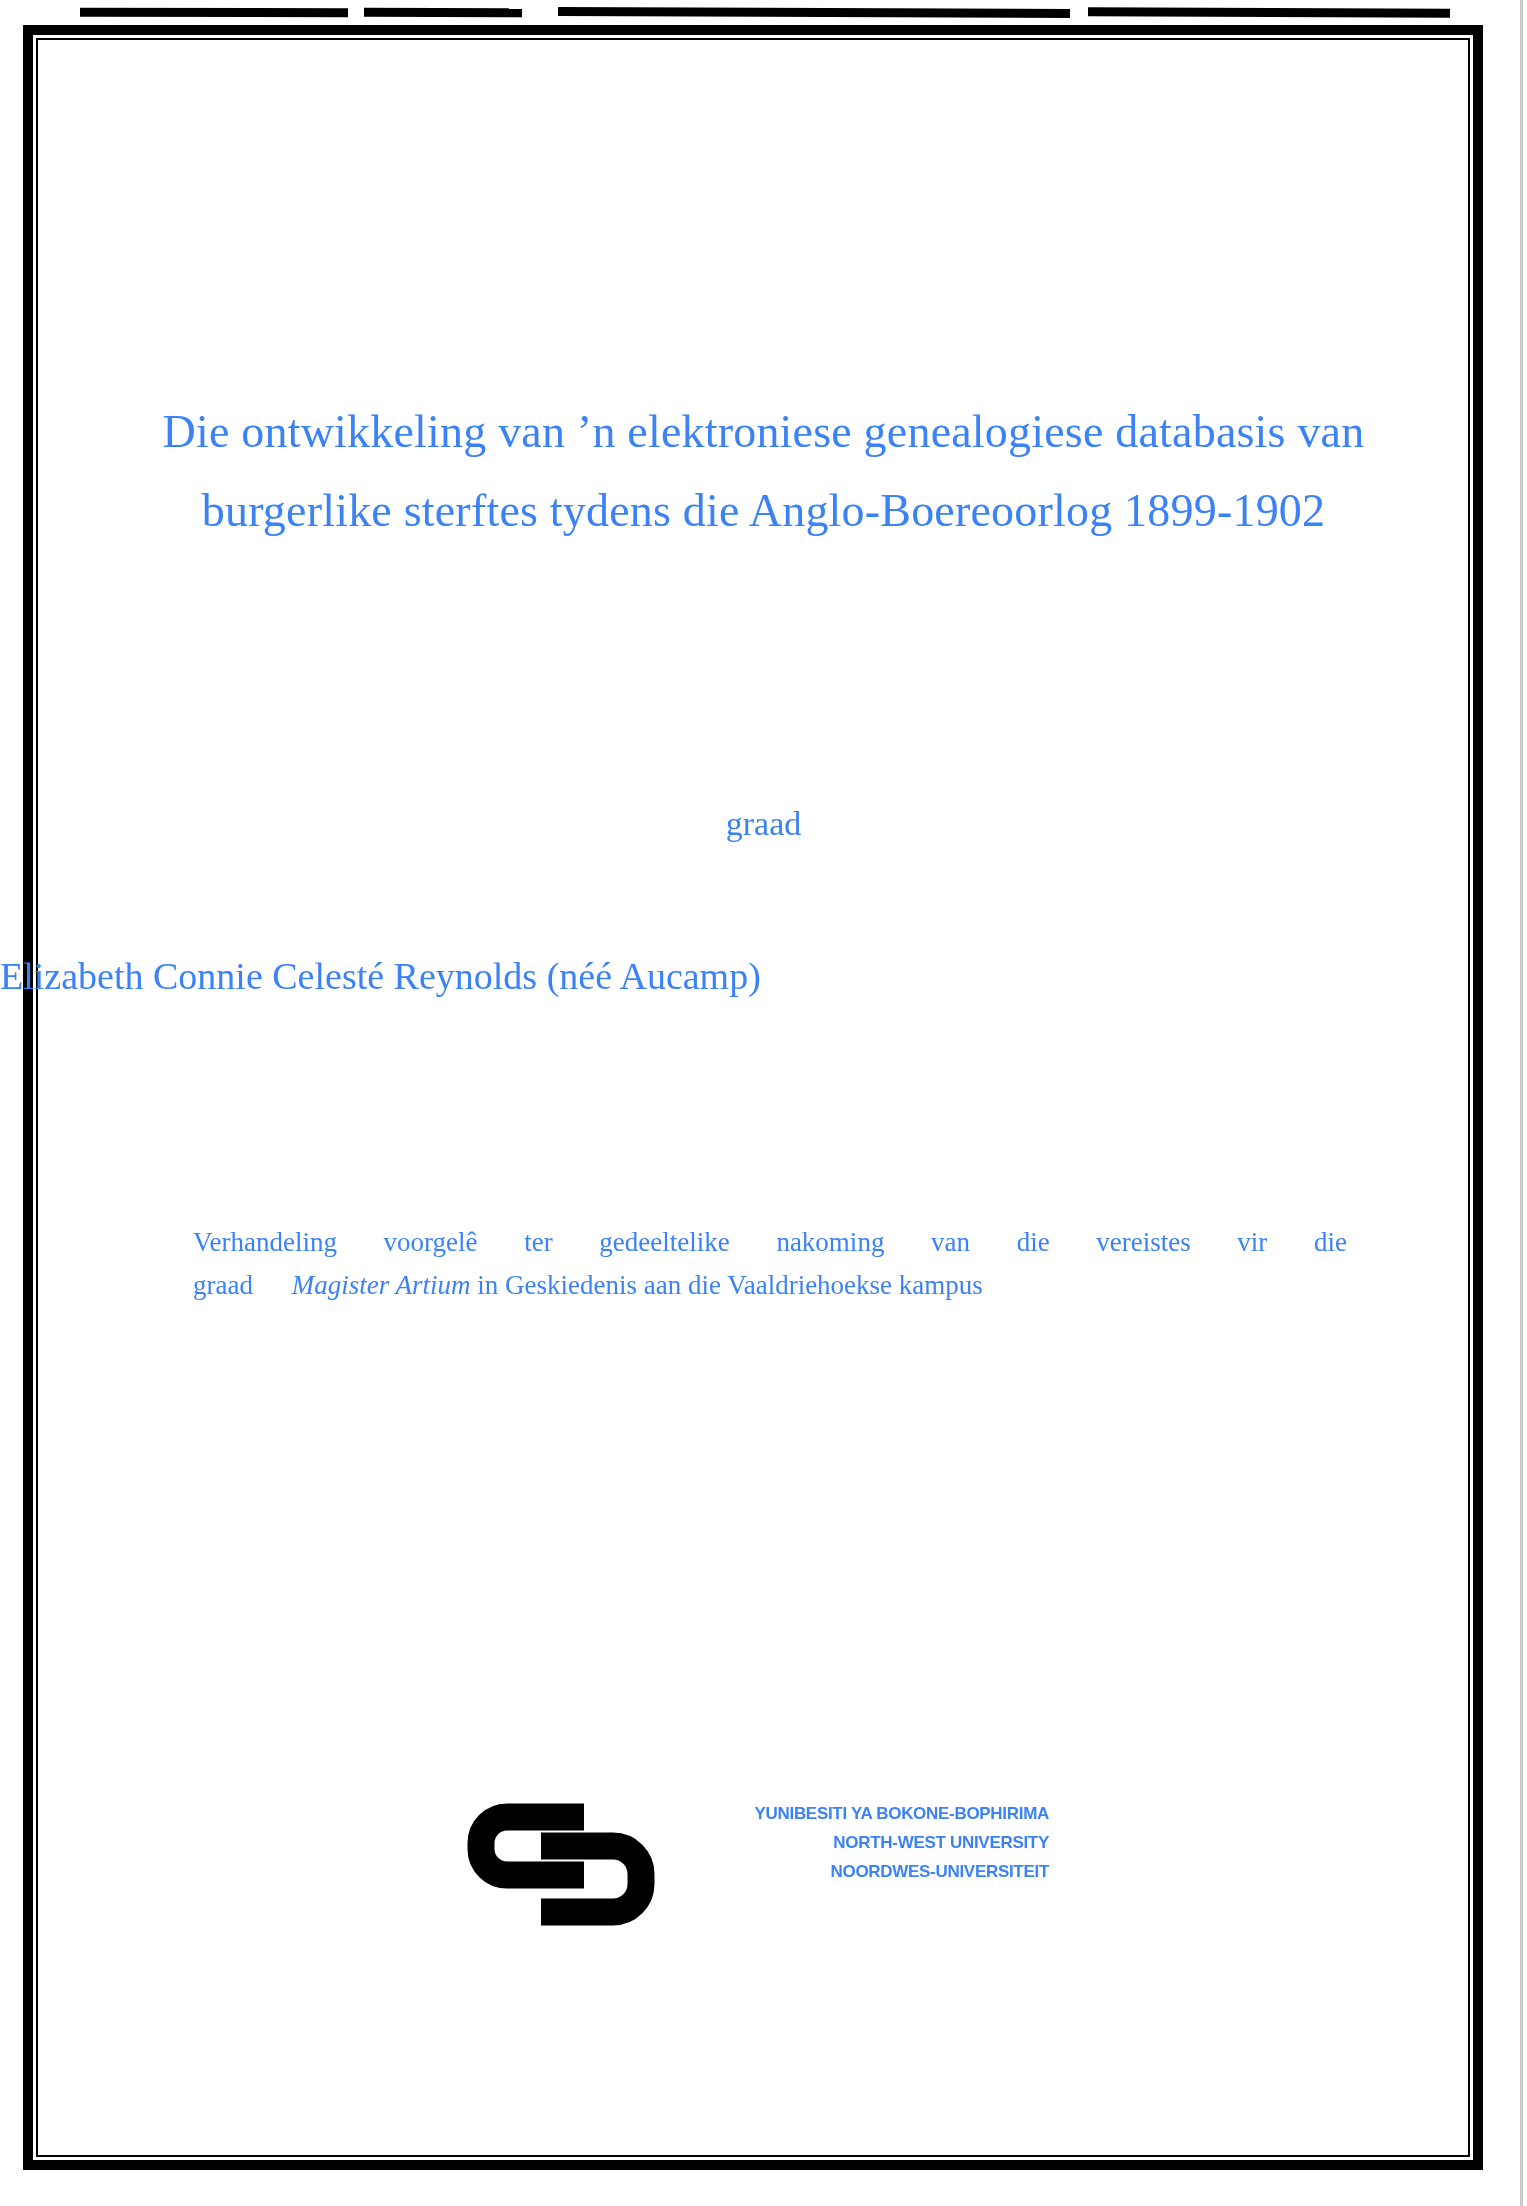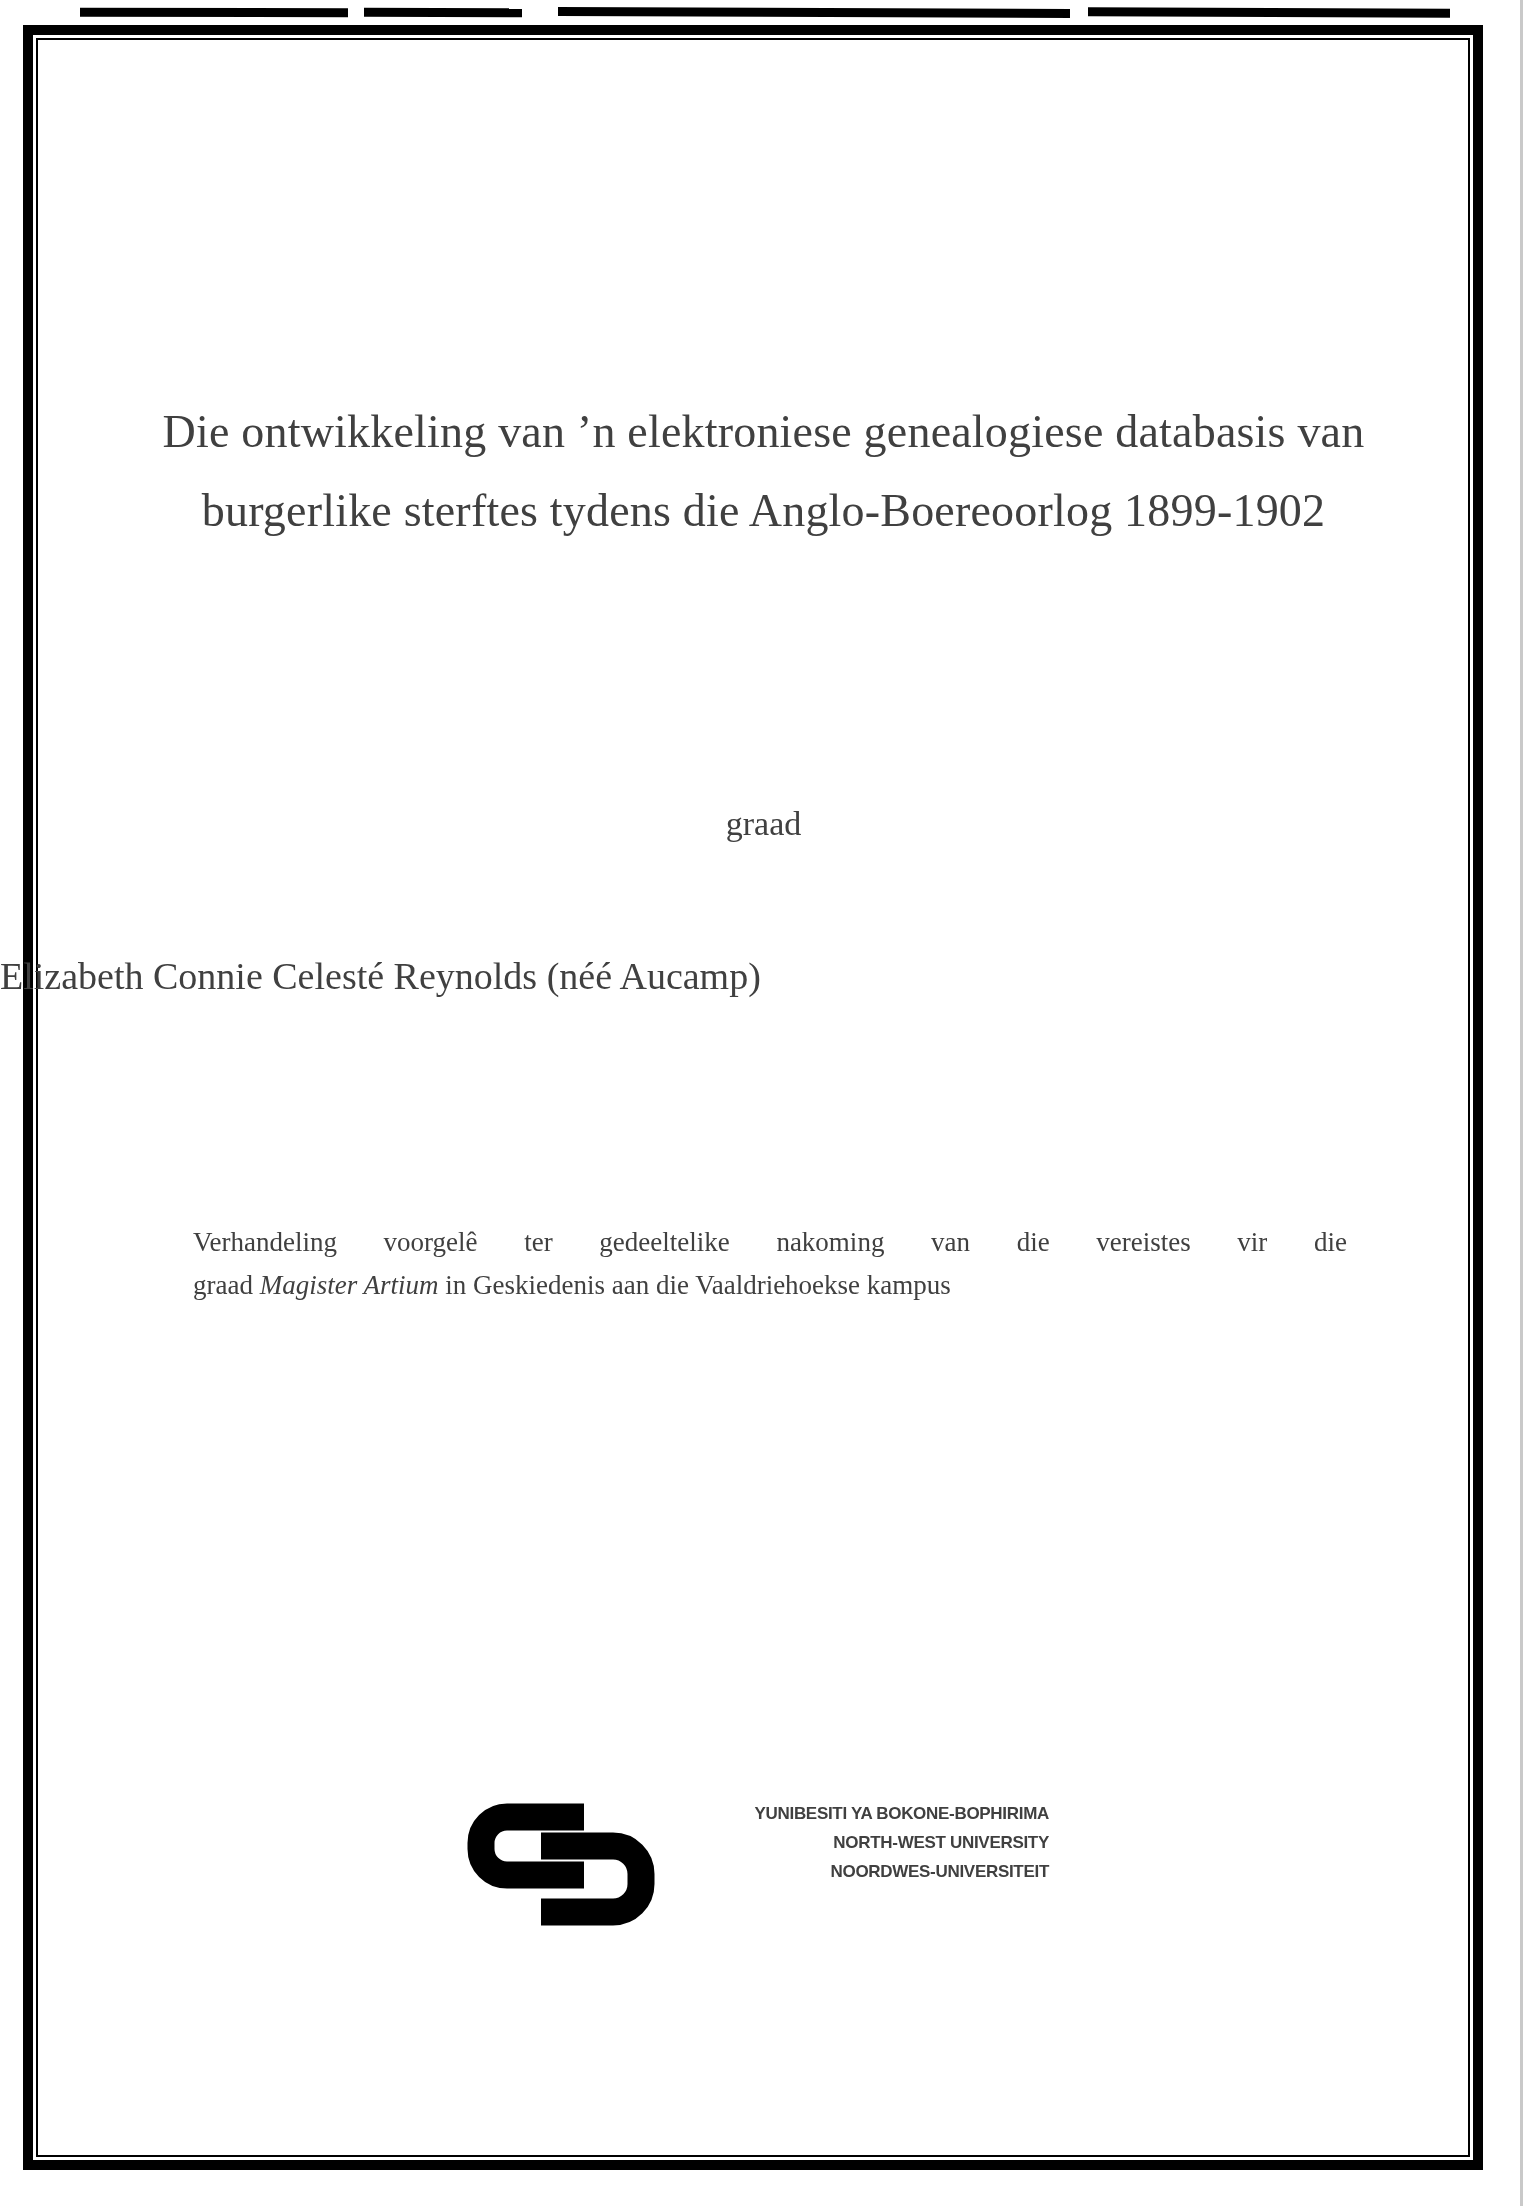"Die ontwikkeling van ’n elektroniese" .page { color: #404040 -> #3b82f6 }
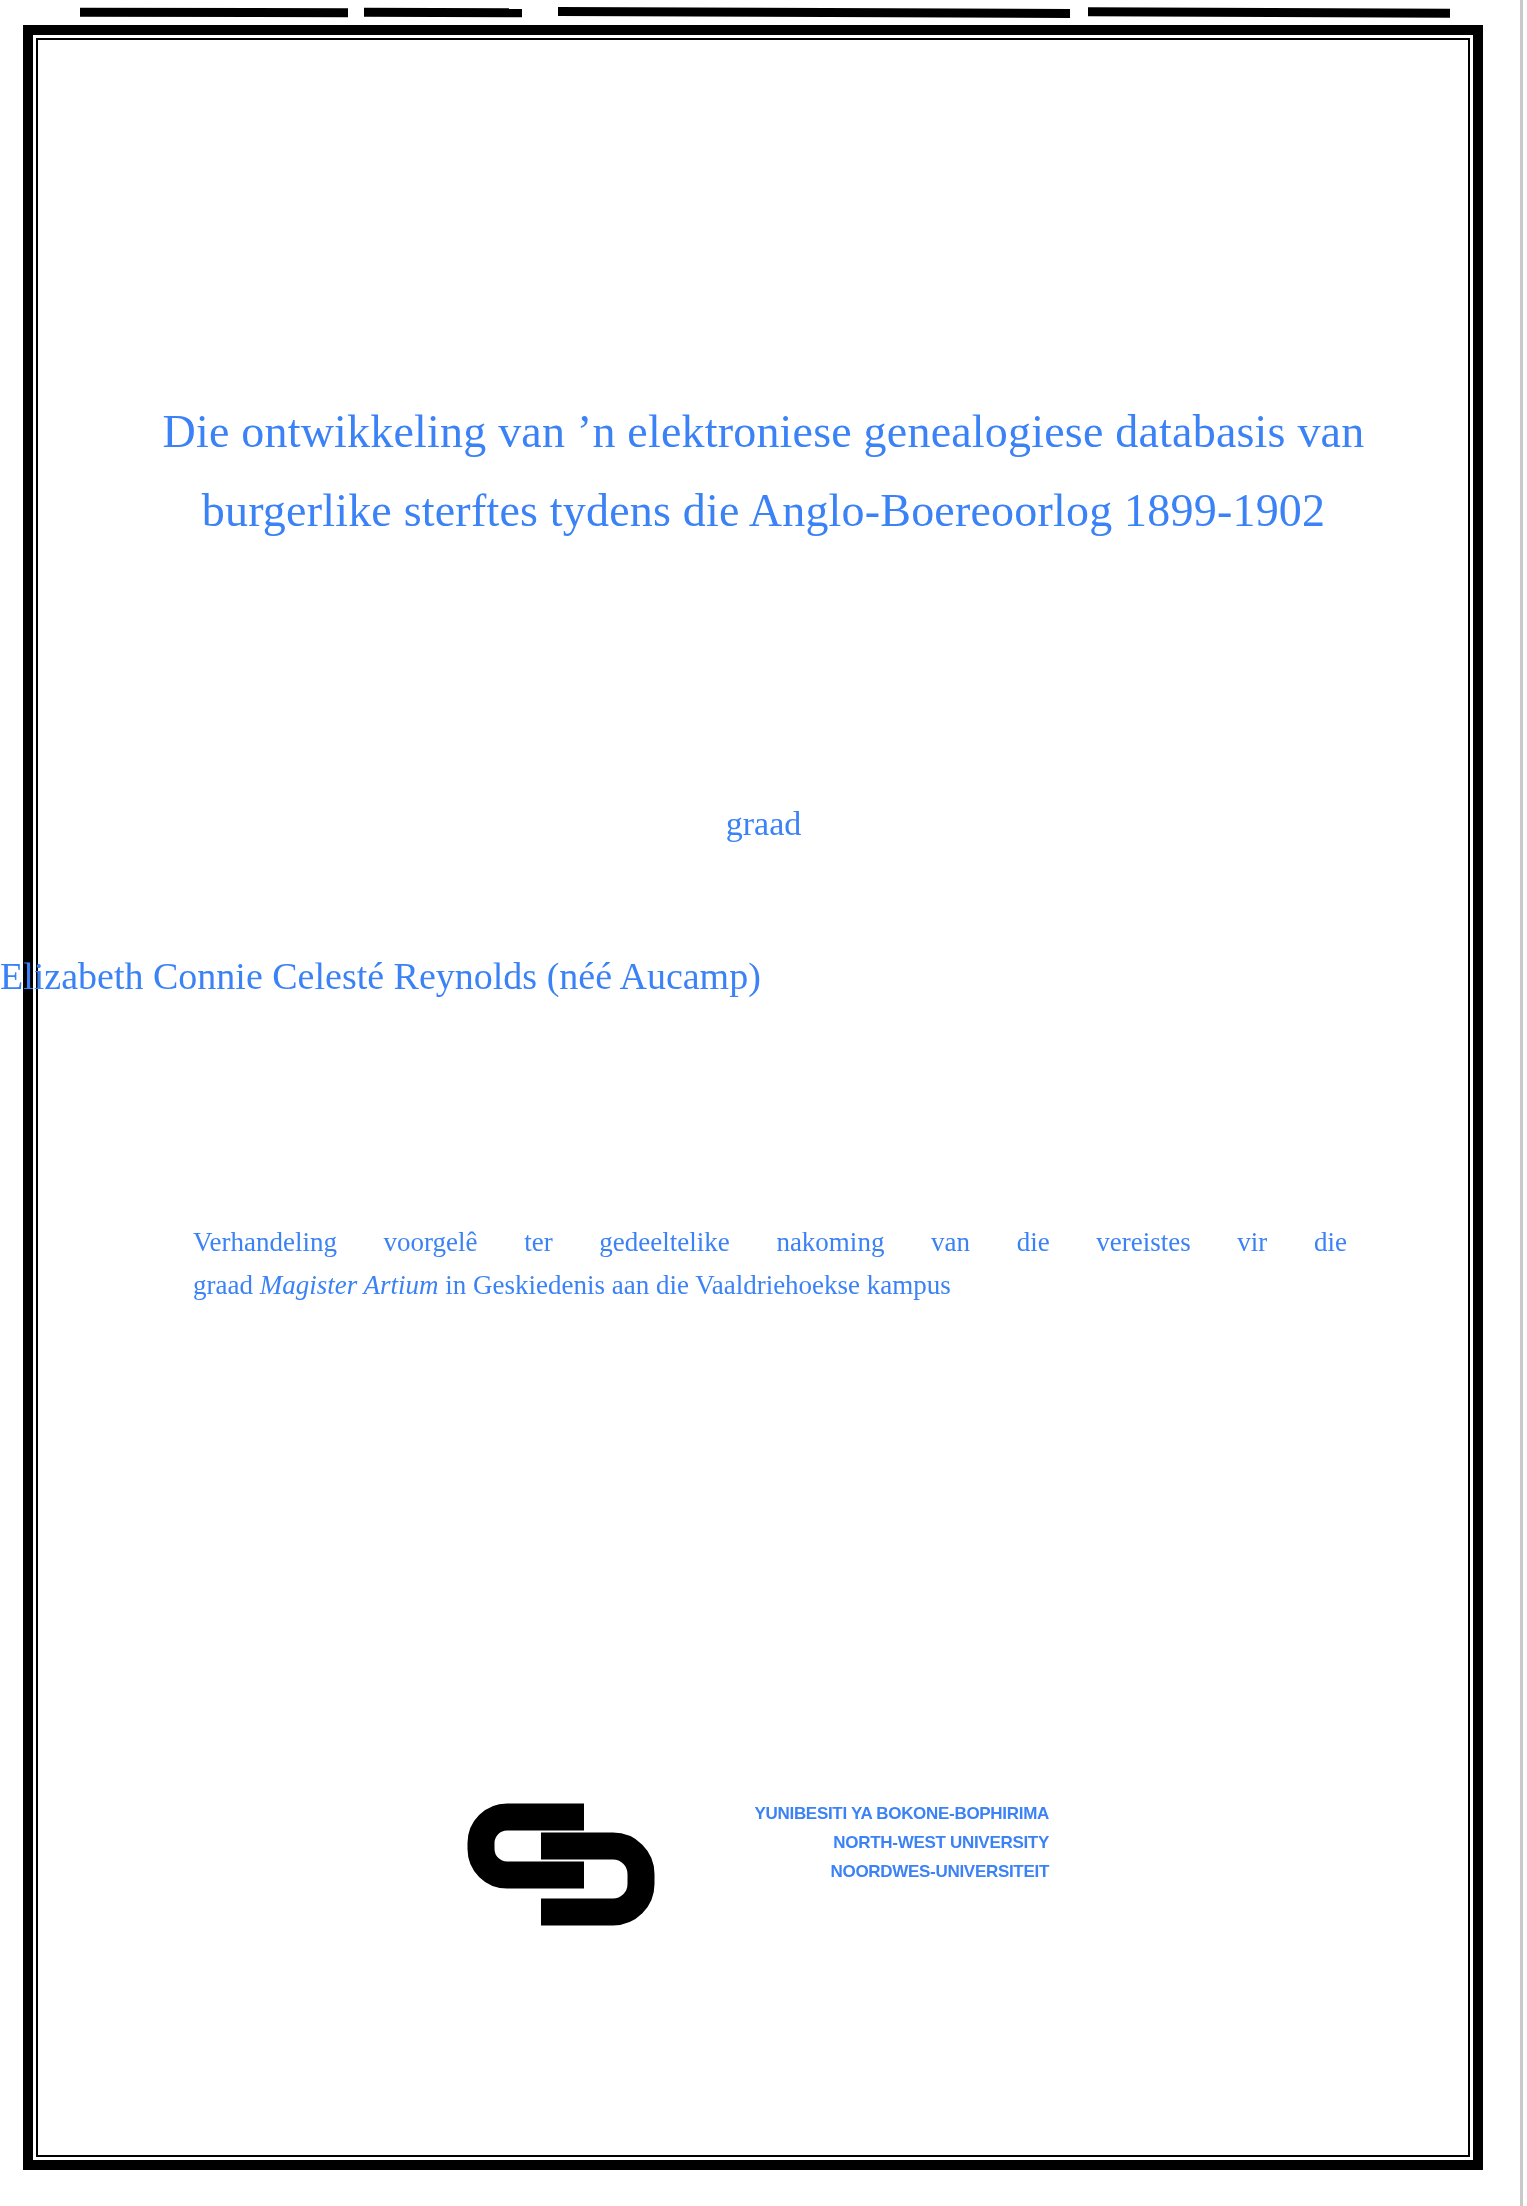"Magister Artium" .italic { margin-left: none -> 32px }
